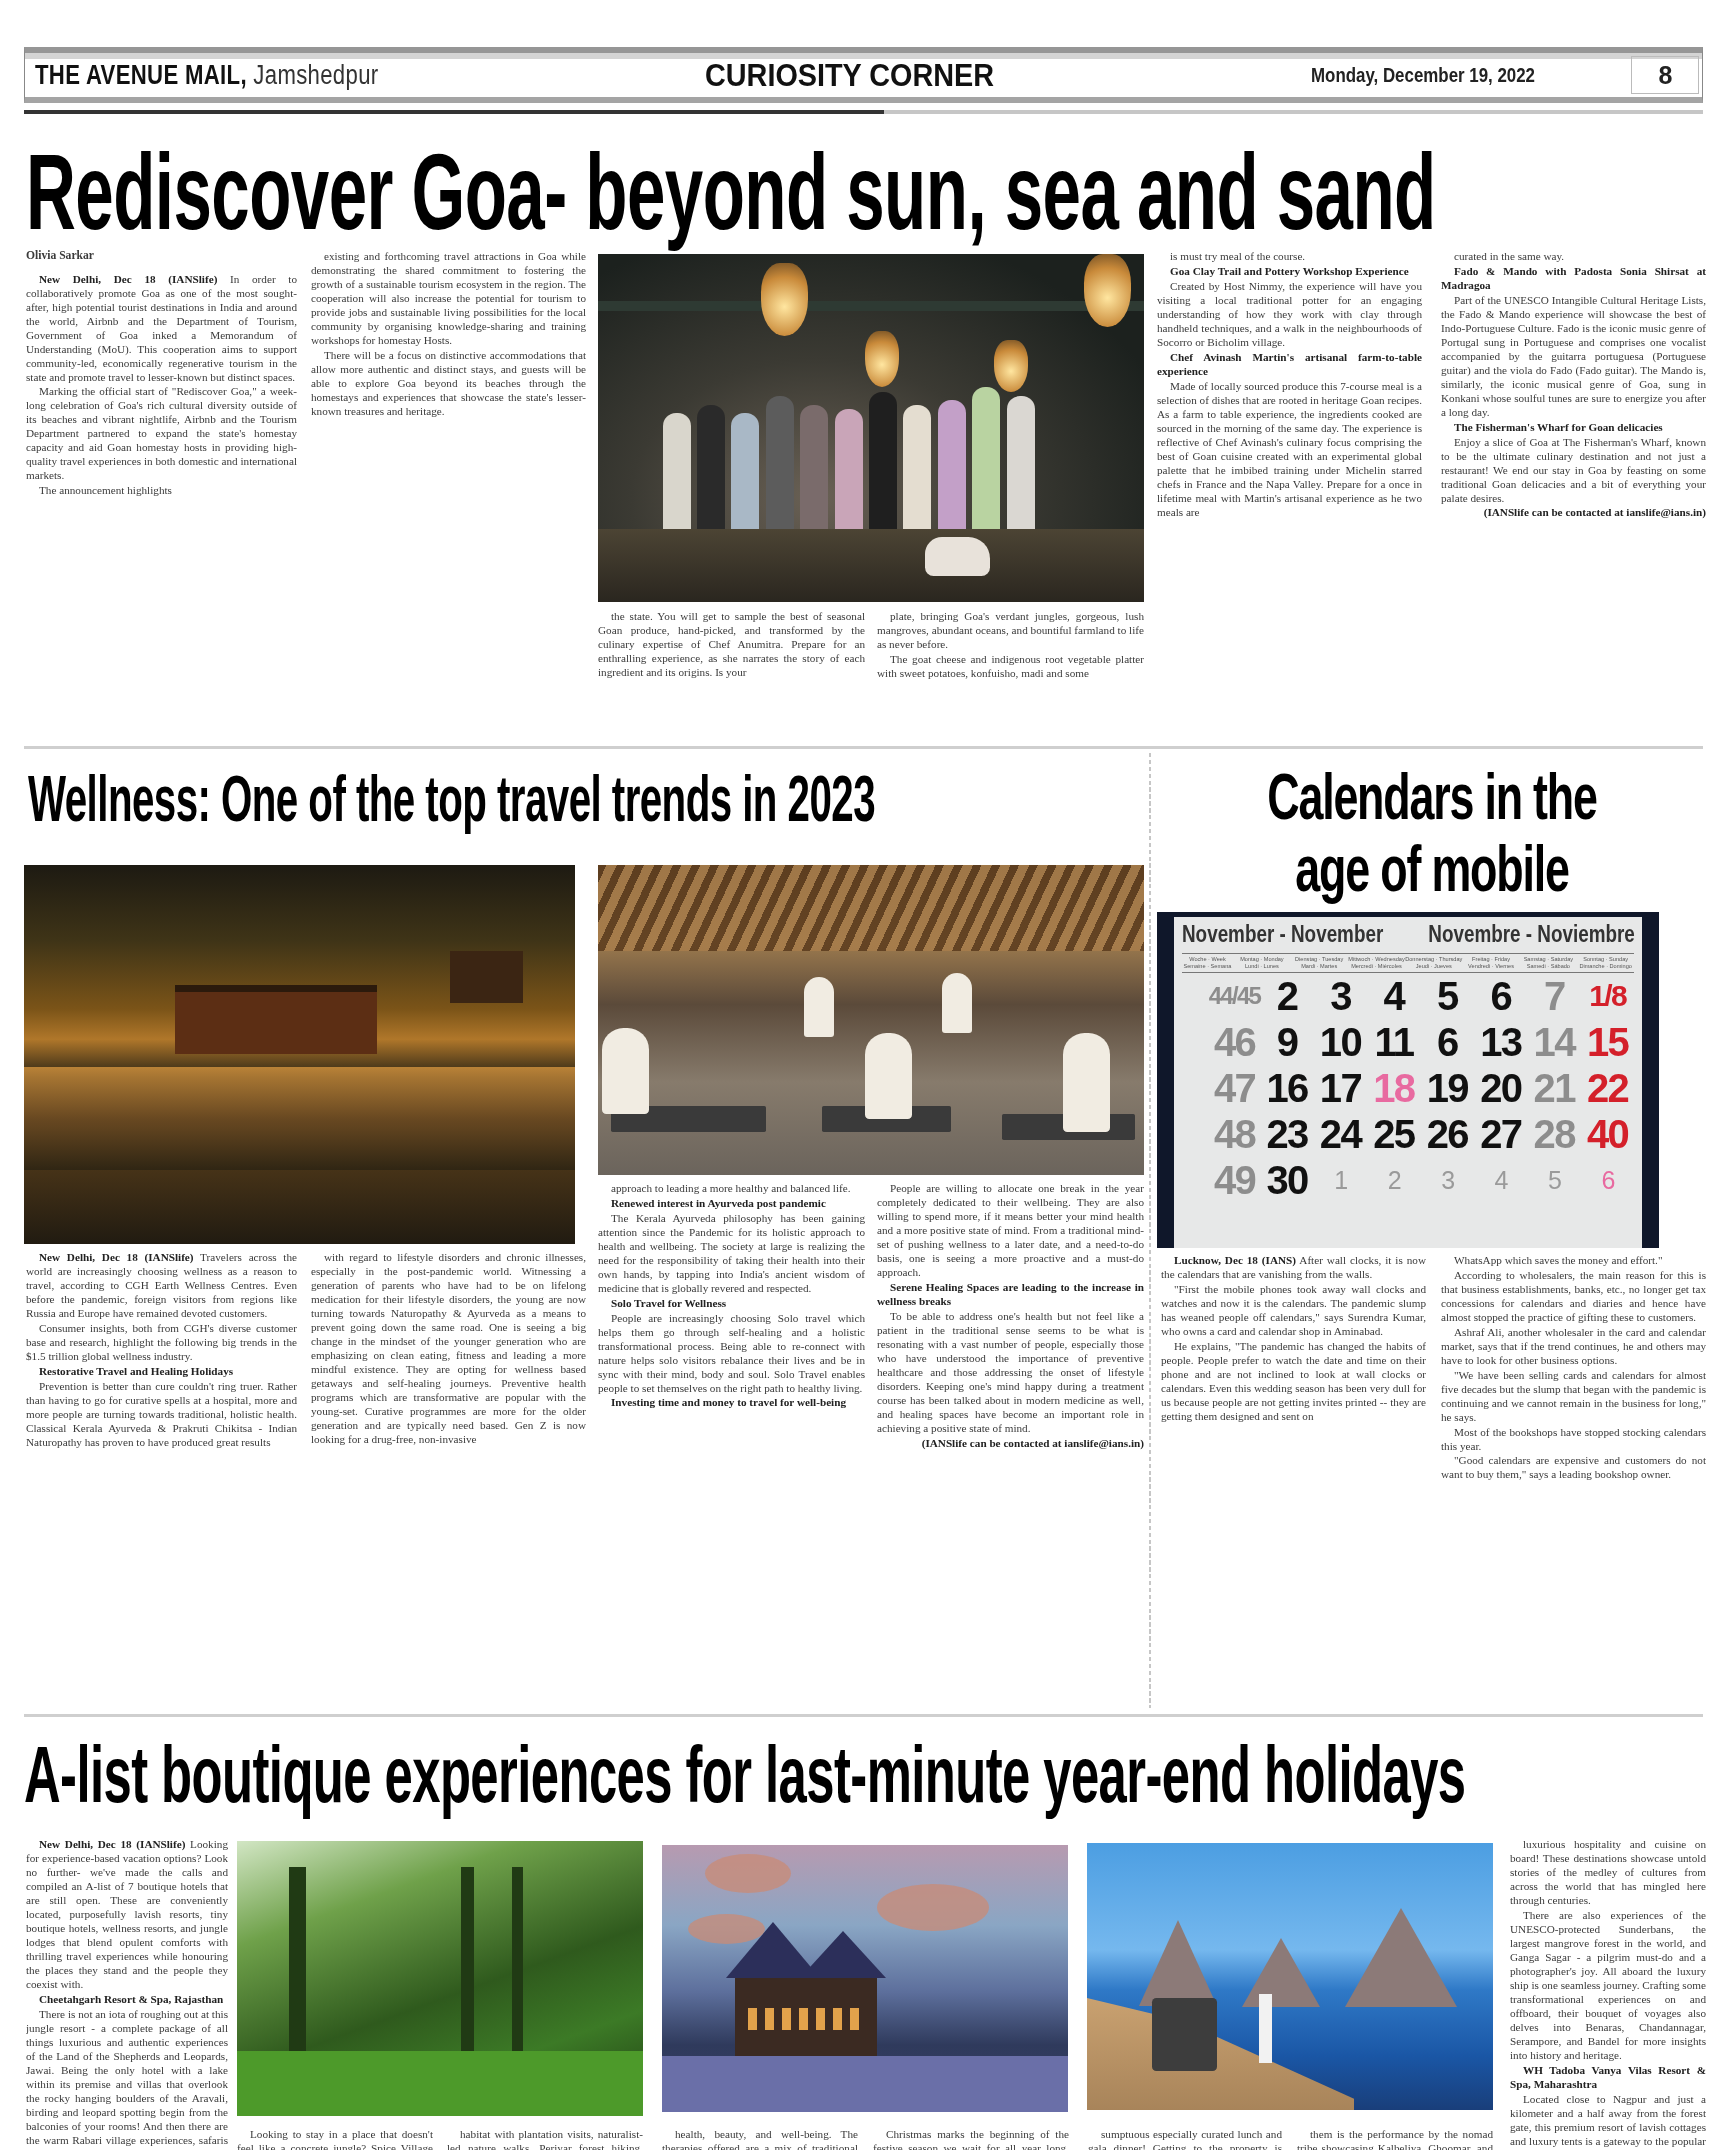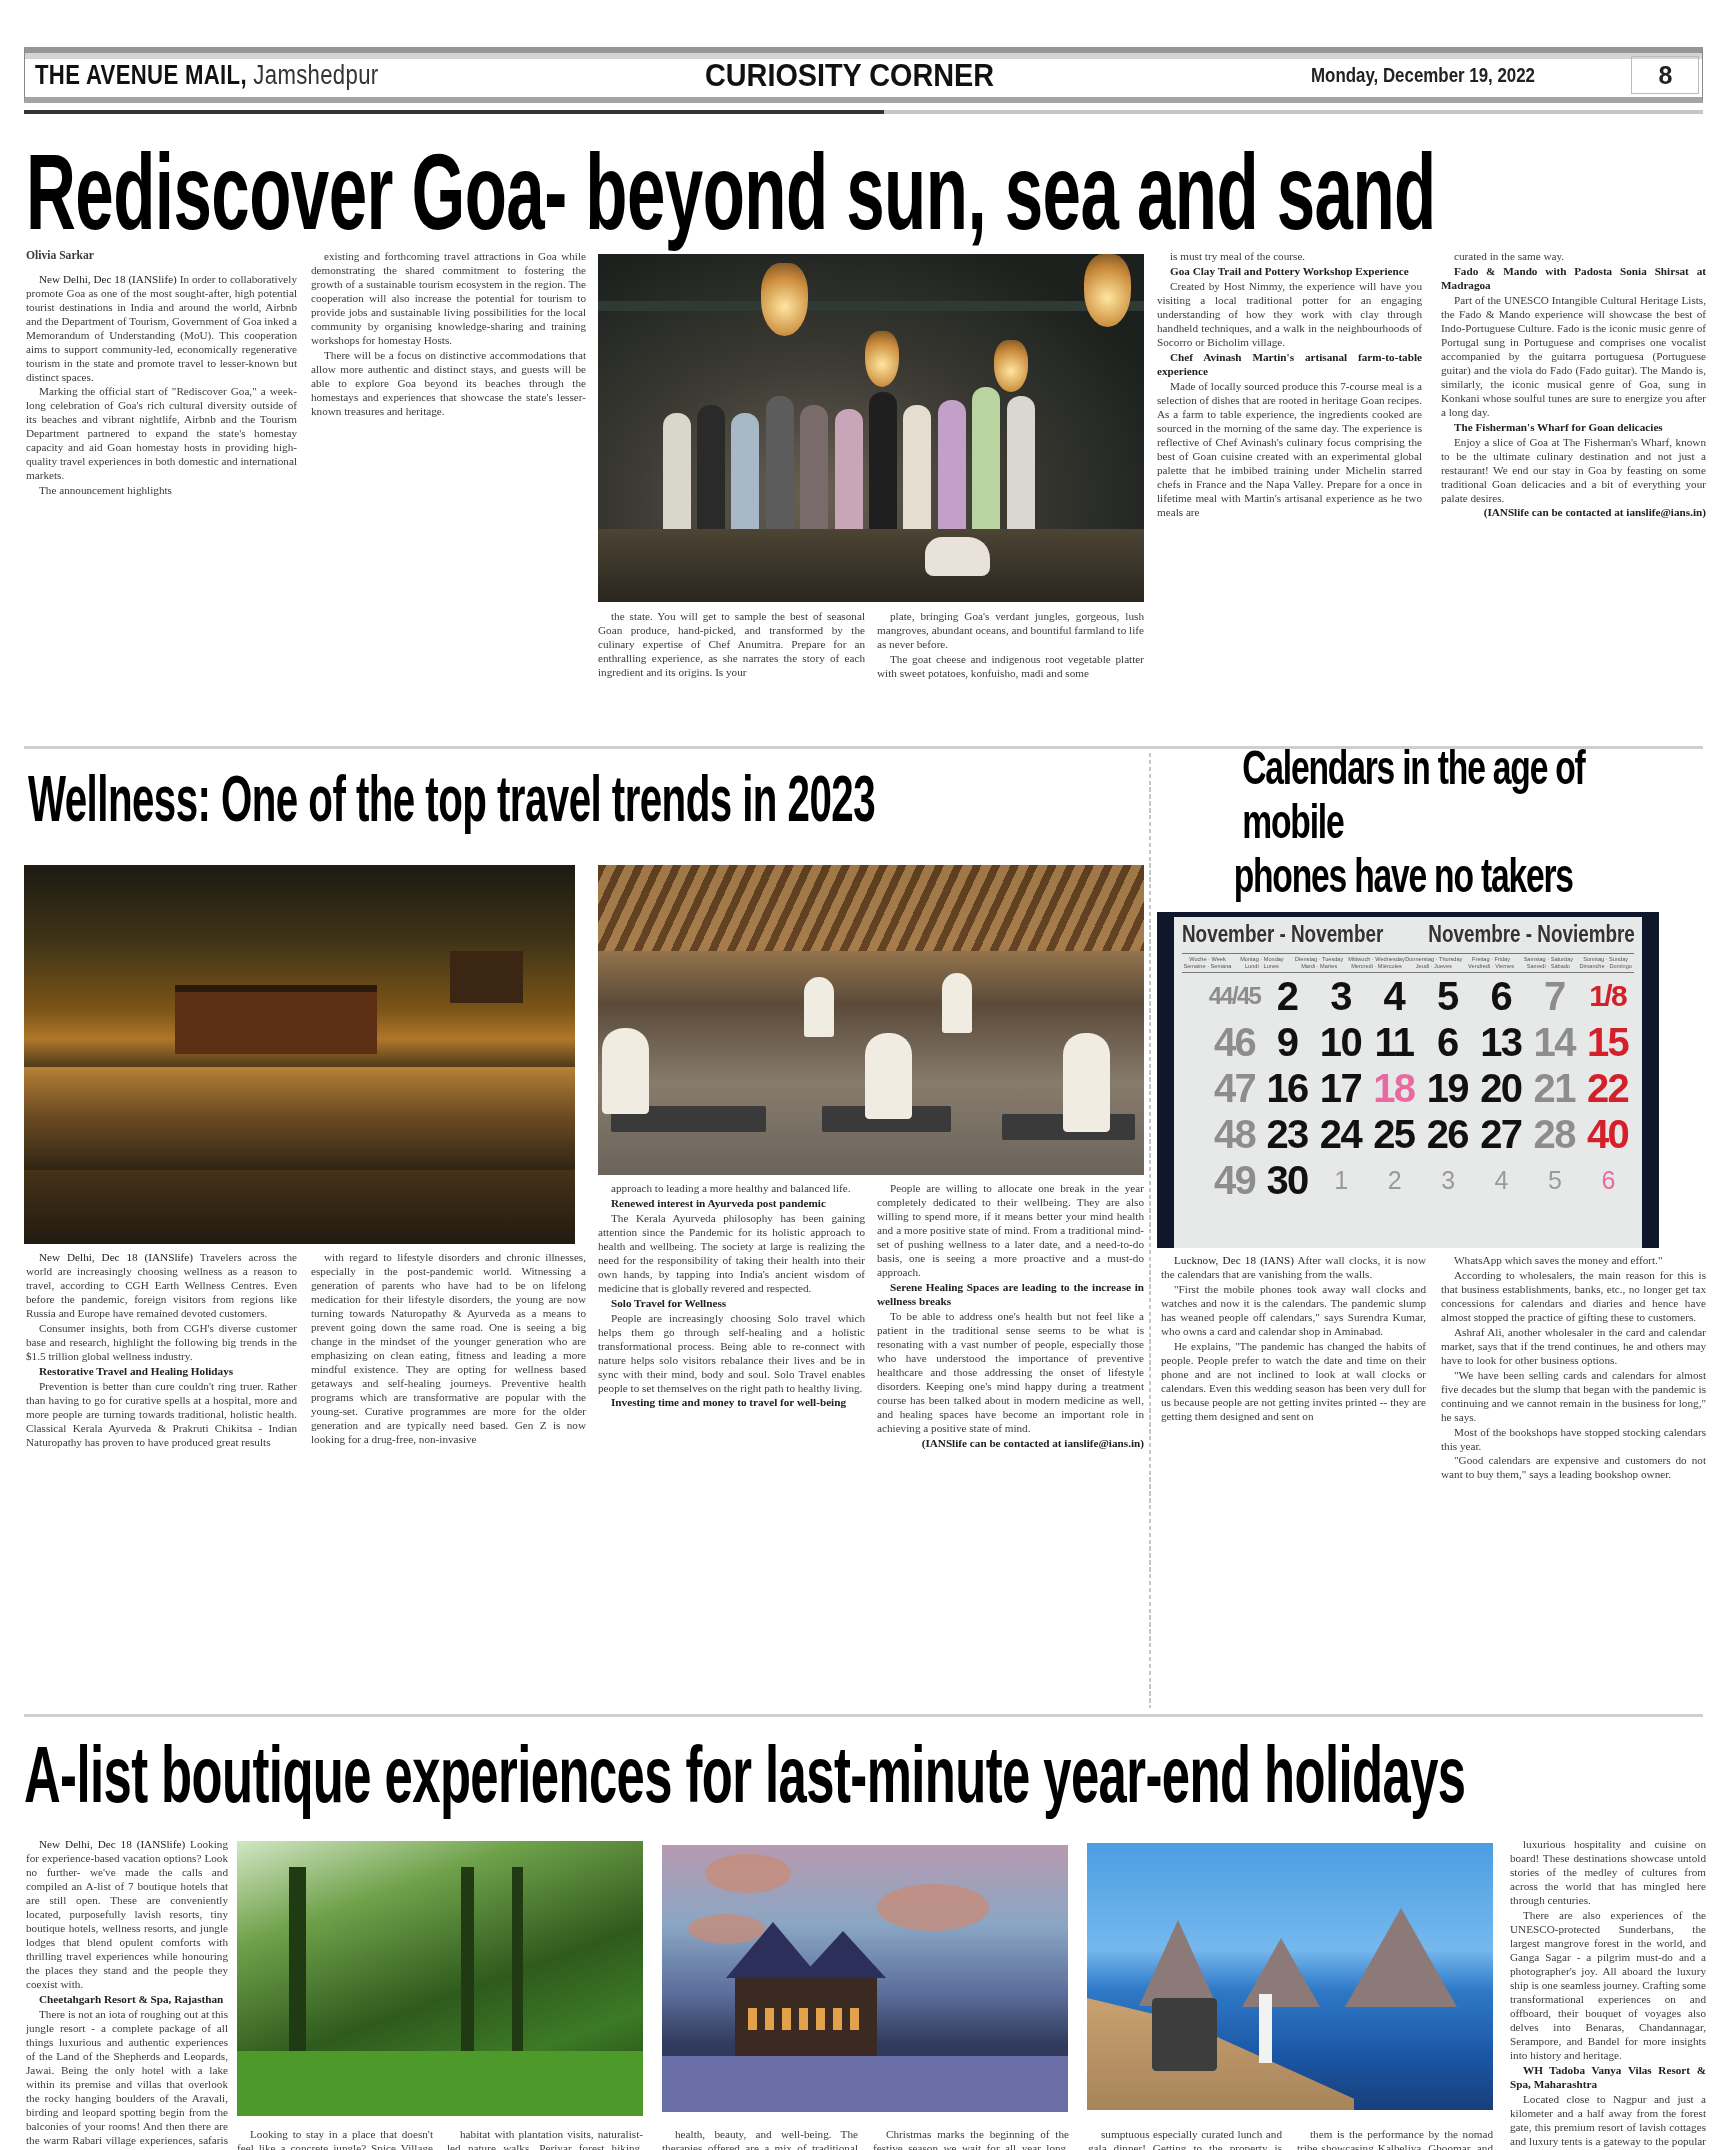"New Delhi, Dec 18 (IANSlife)" .col .dateline { font-weight: 400 -> 700 }
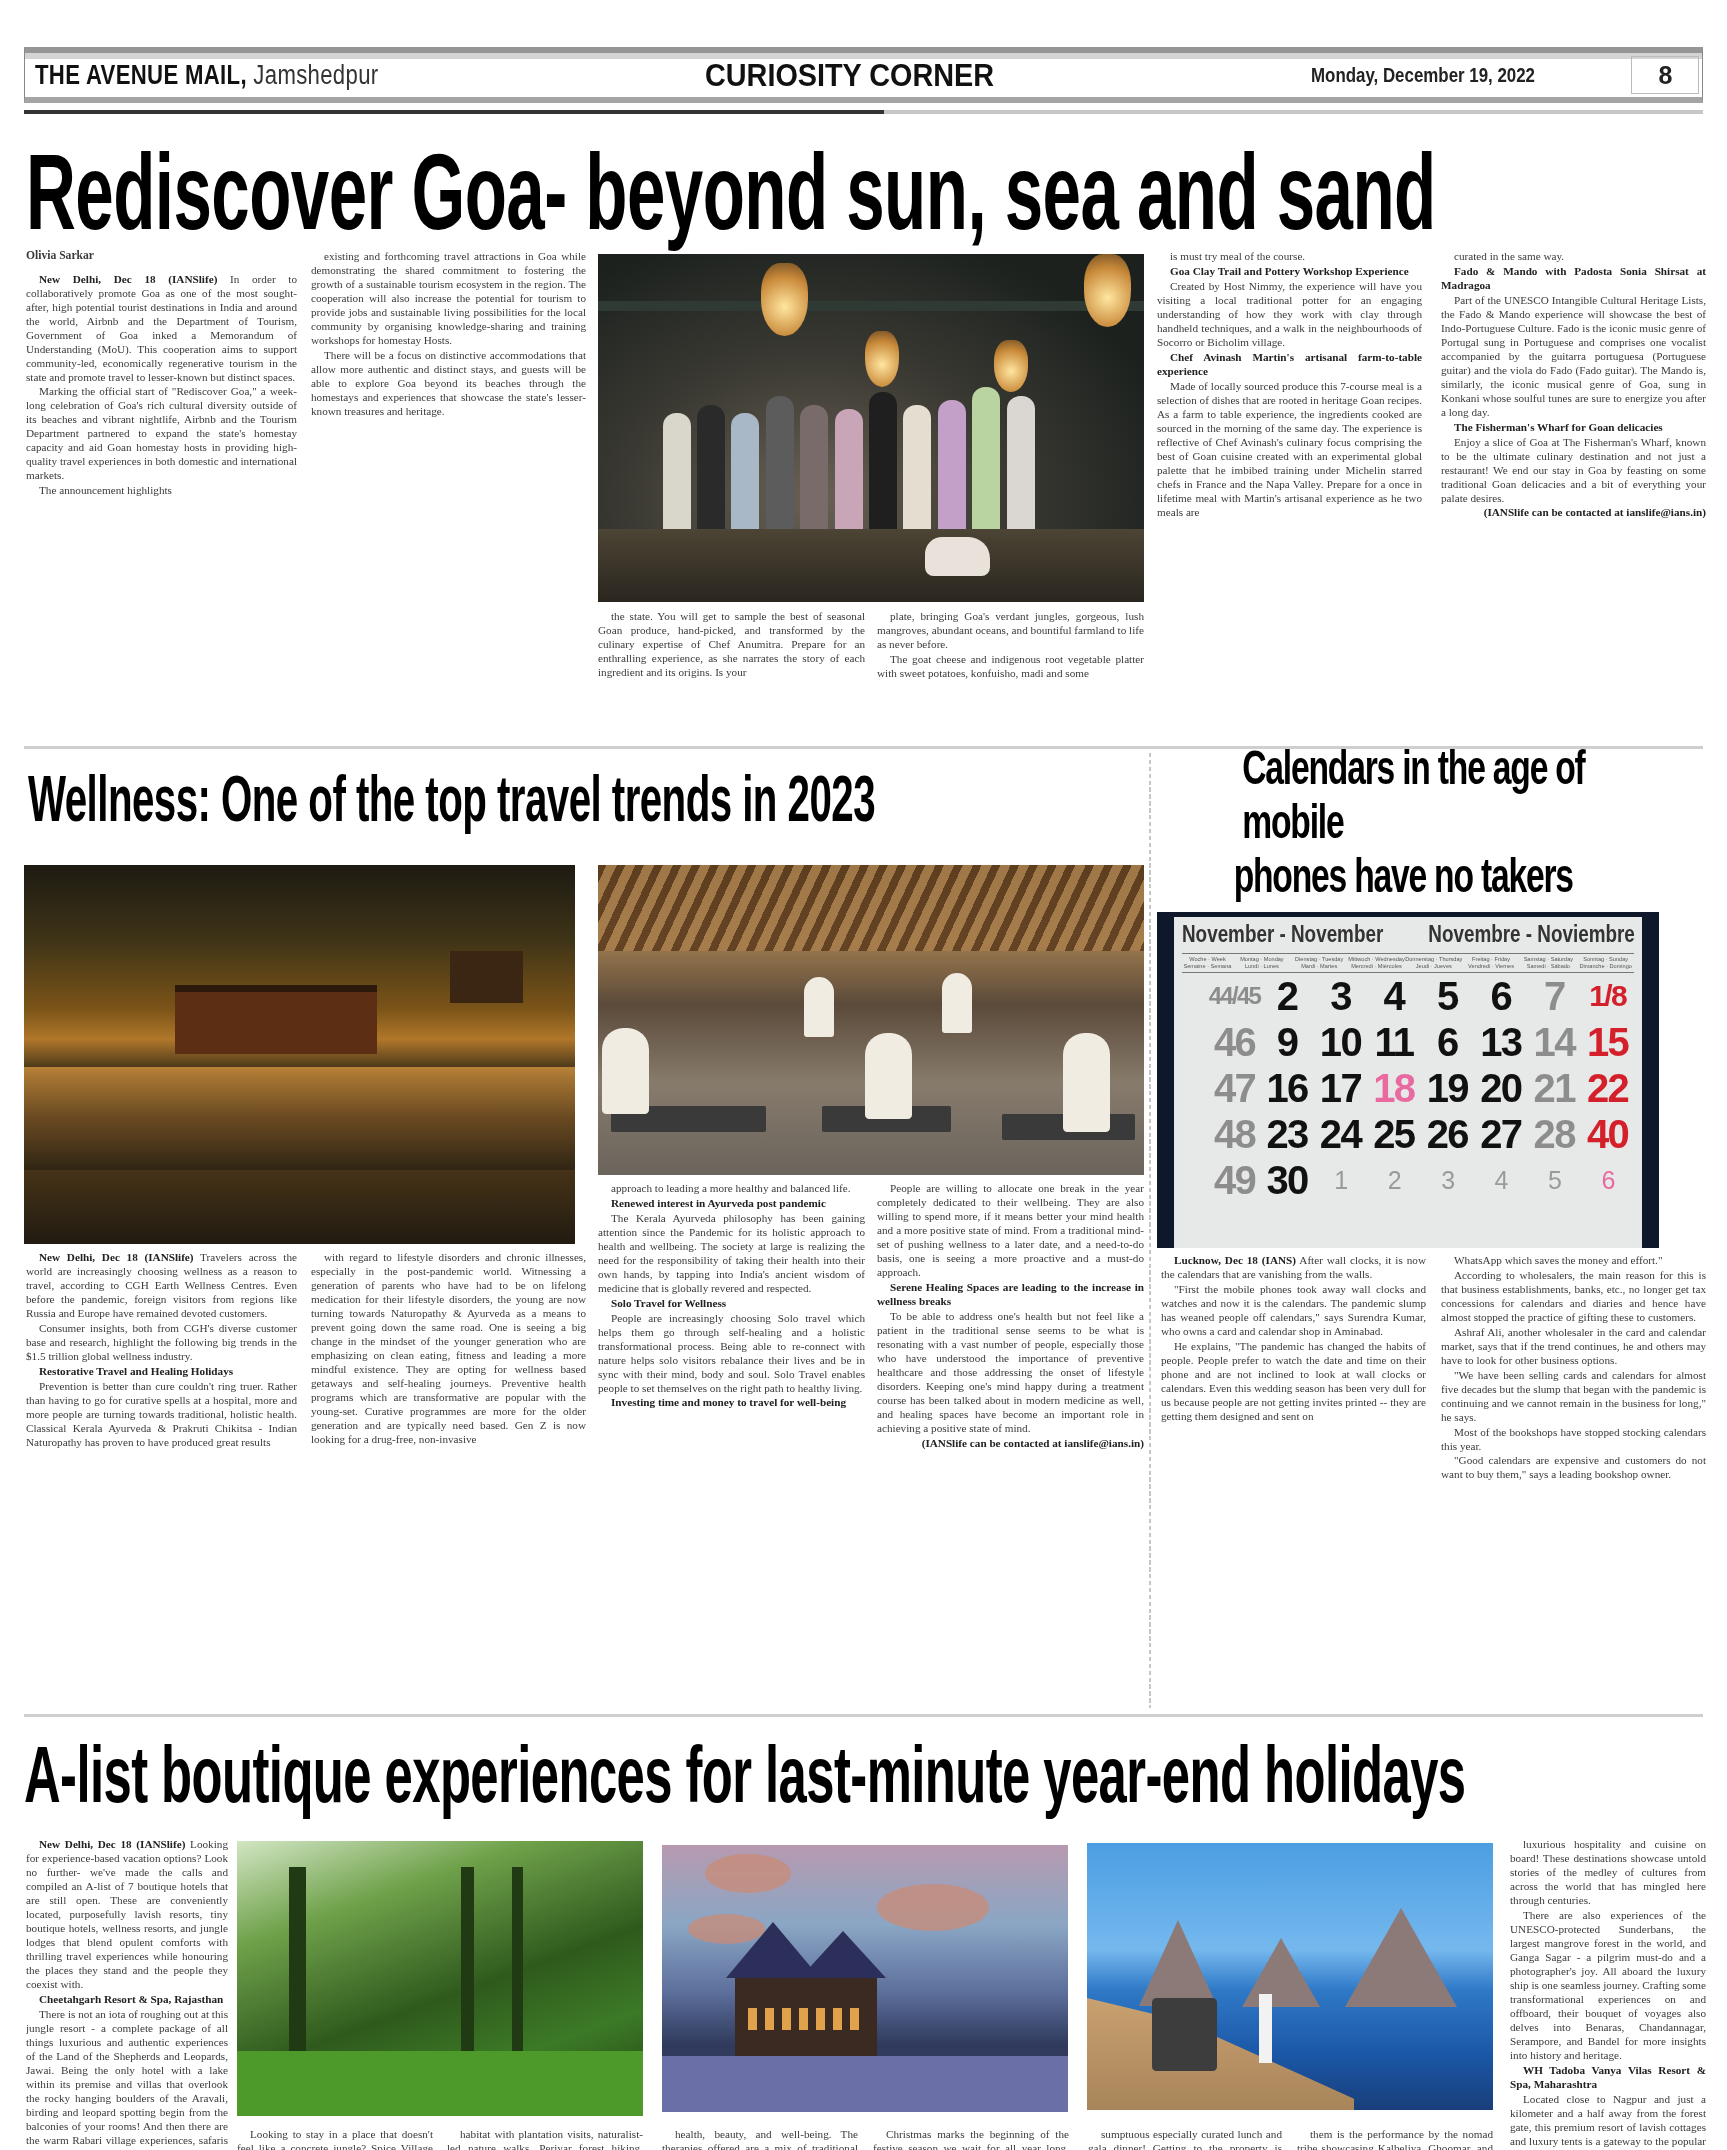"Calendars in the age of" .hl-cal { font-size: 48px -> 64px; text-align: left -> center; top: 741px -> 762px }
